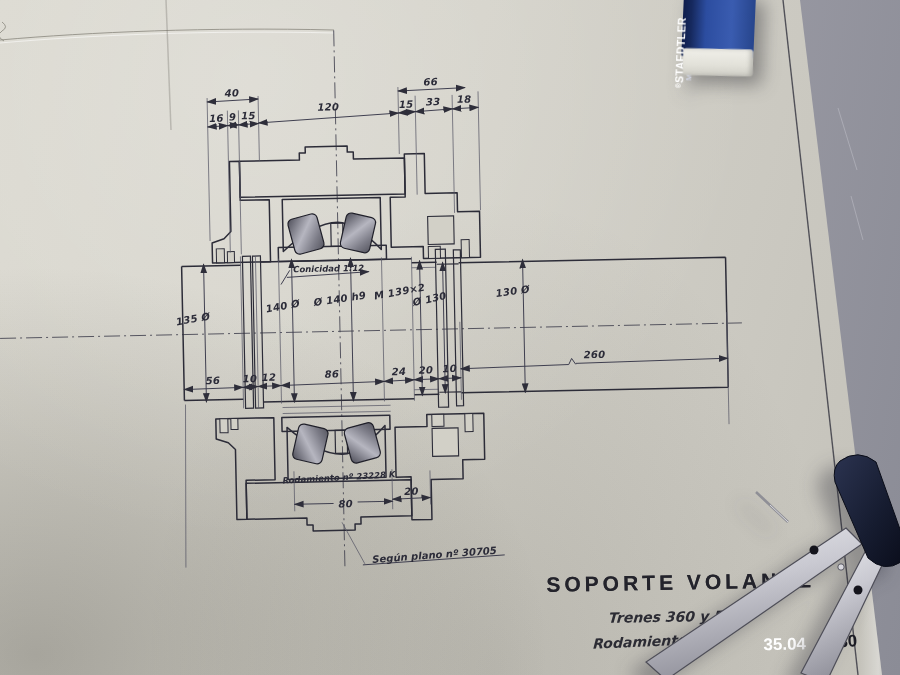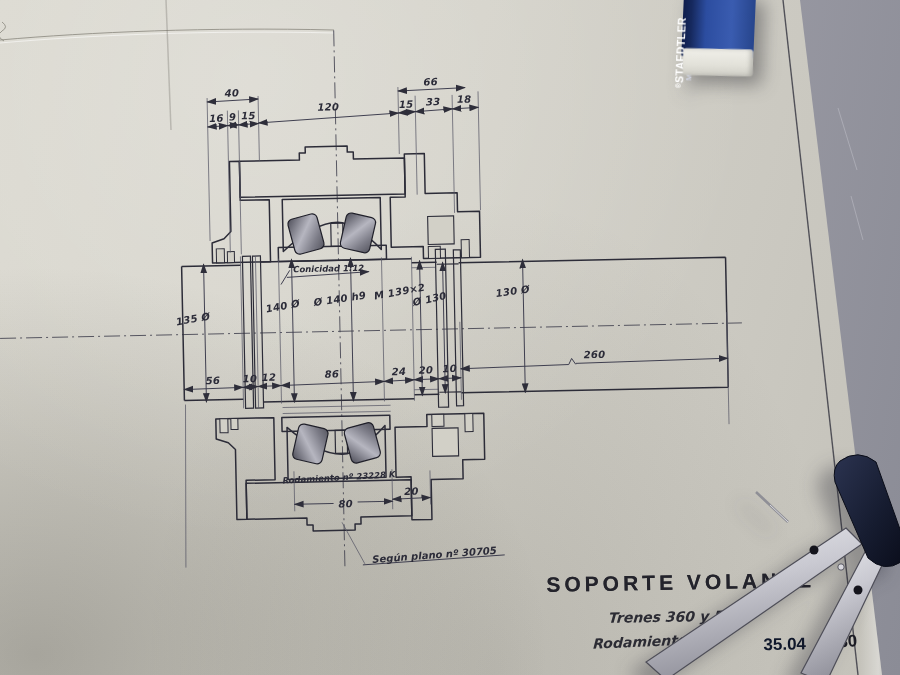"35.04" .tb-codeL { color: #0f172a -> #ffffff }
